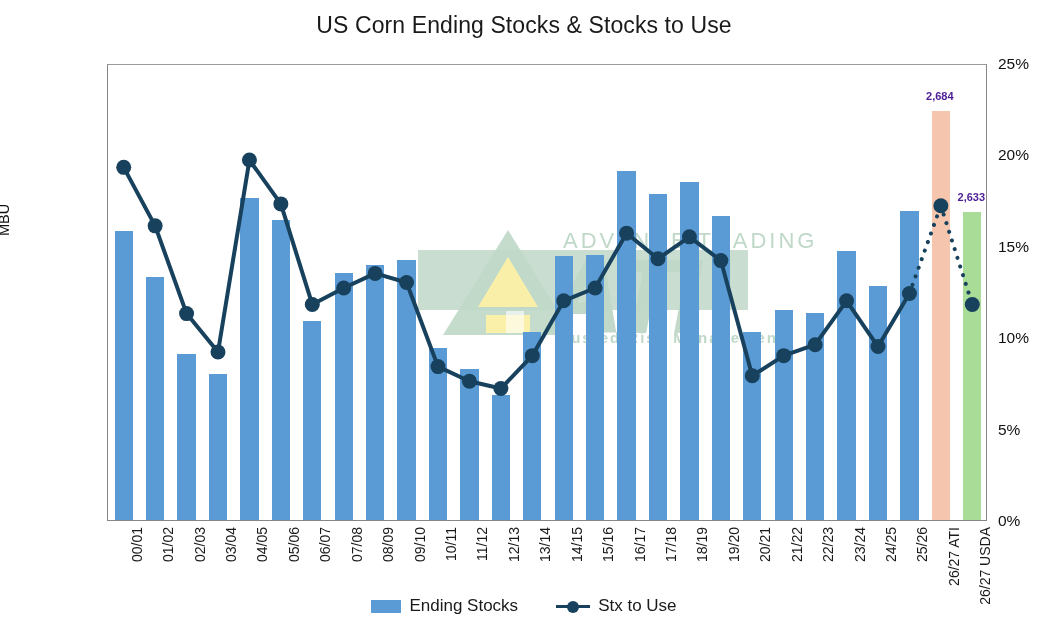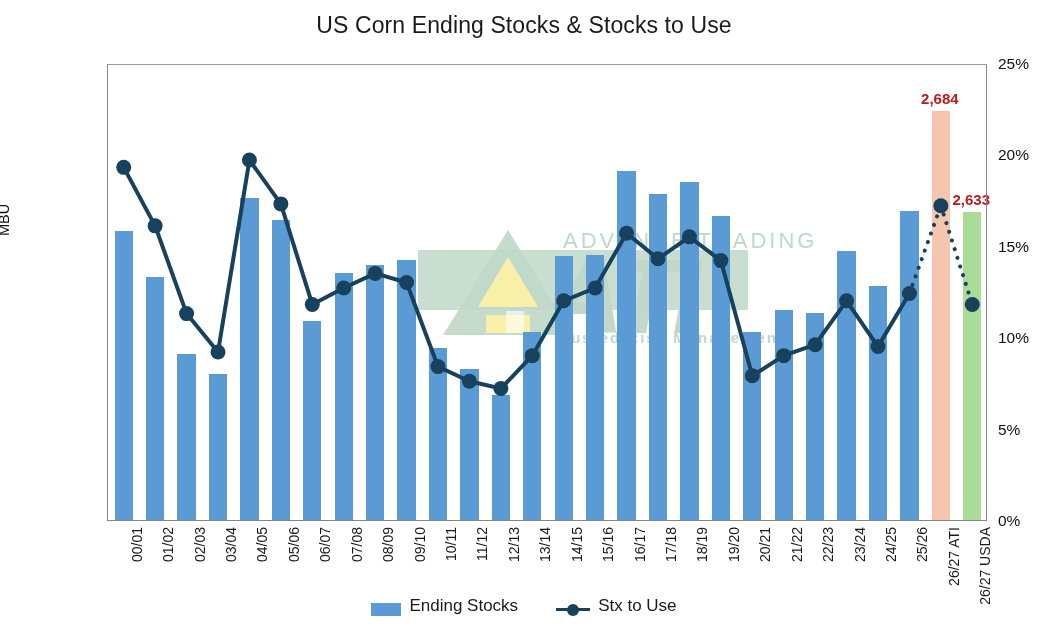"2,684" .bar-label { color: #b91c1c -> #4c1d95; font-size: 15px -> 11px }
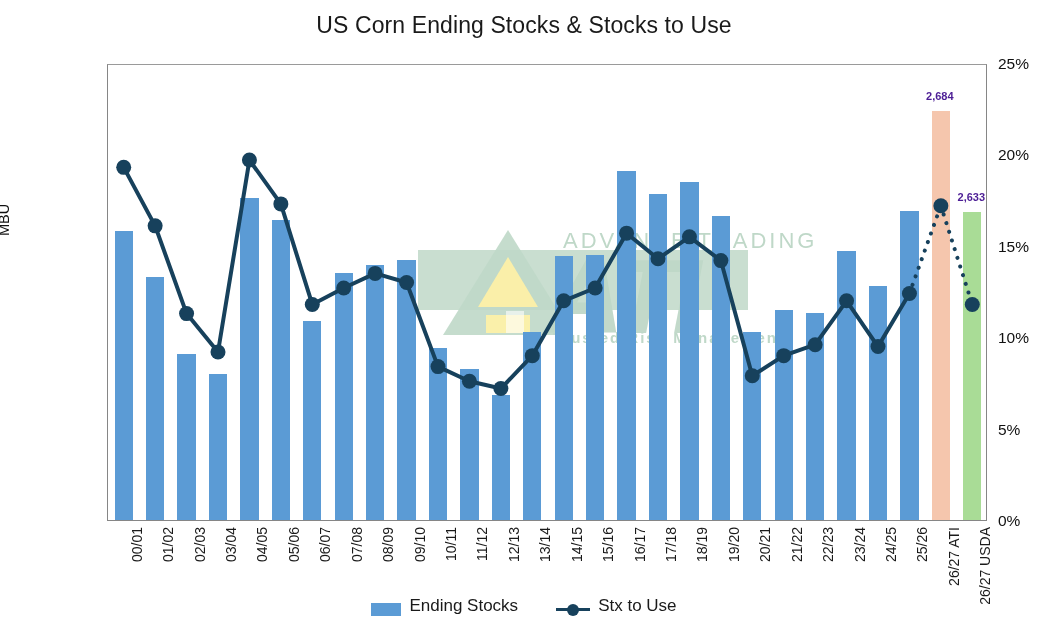"Ending Stocks" .legend-item { align-items: flex-end -> center }
